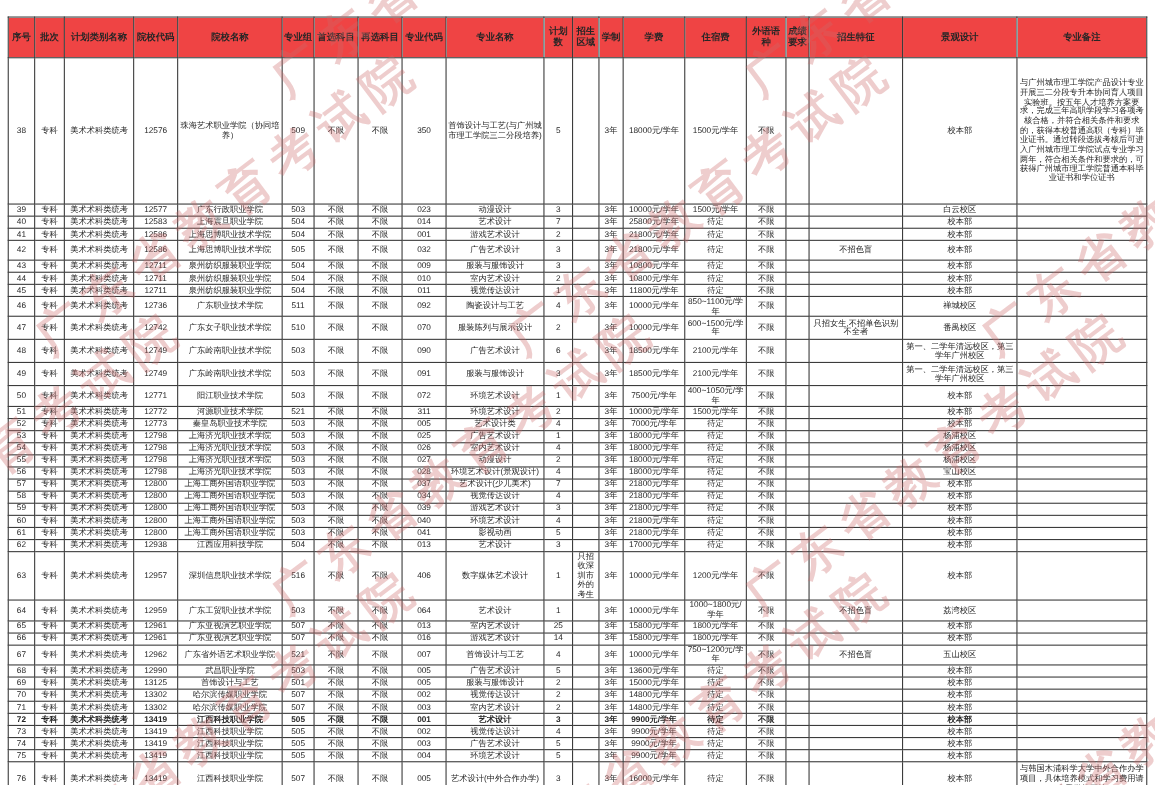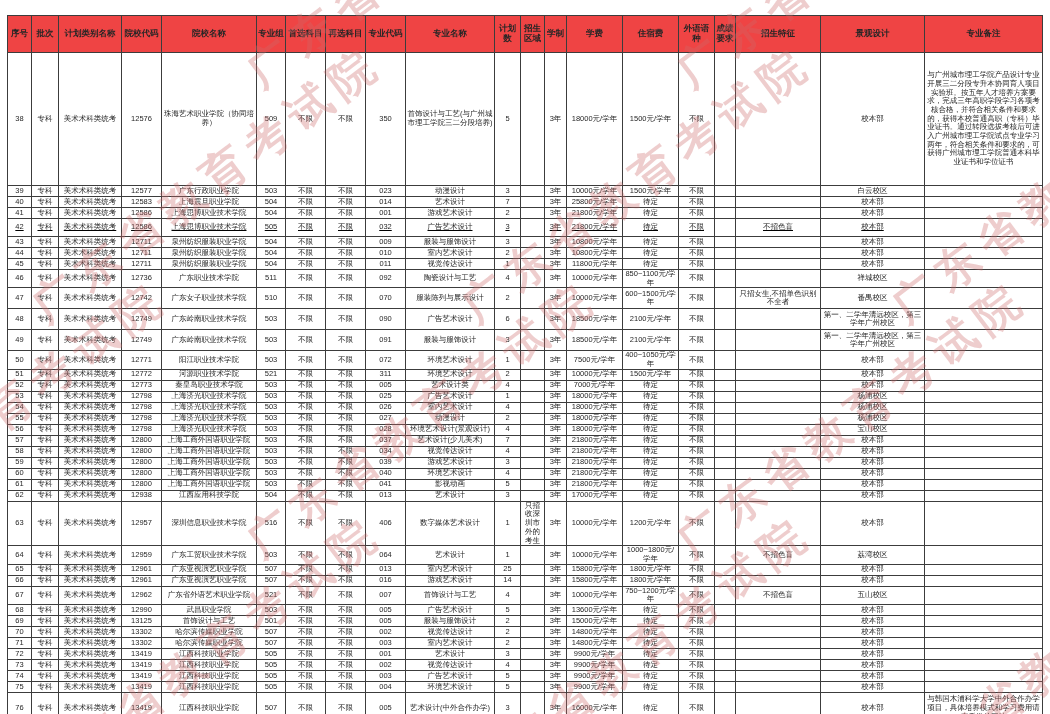"42" tr { text-decoration: underline -> none }
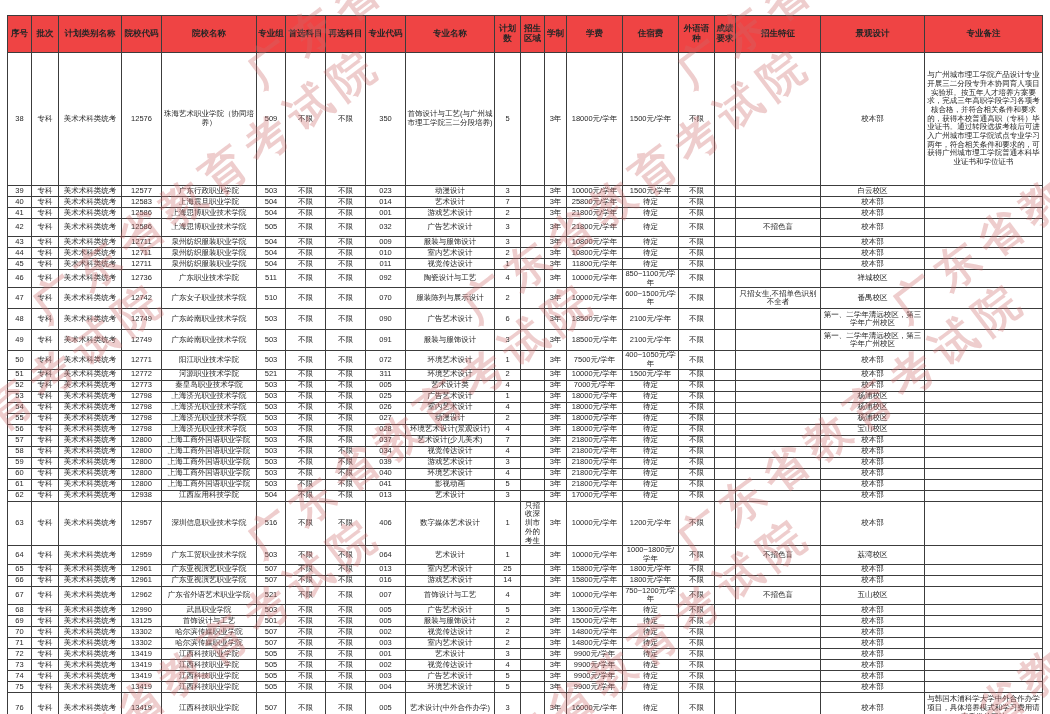"72" tr { font-weight: none -> bold }
